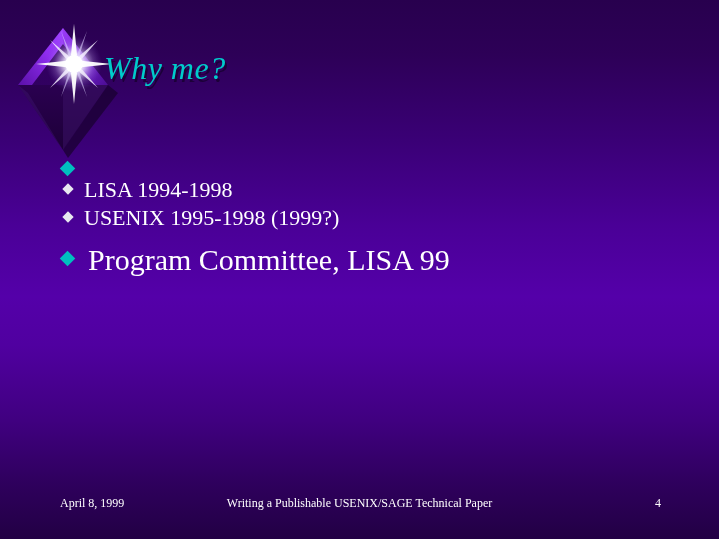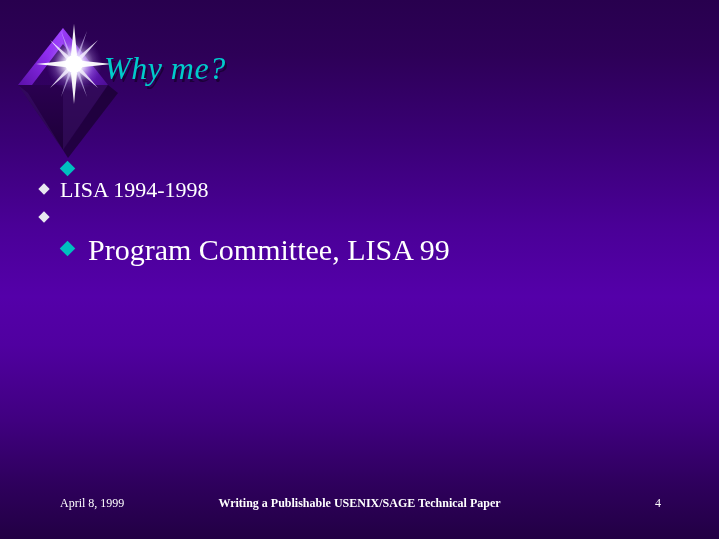"LISA 1994-1998" .lvl2 { margin-left: none -> 12px; padding-left: 40px -> 52px }
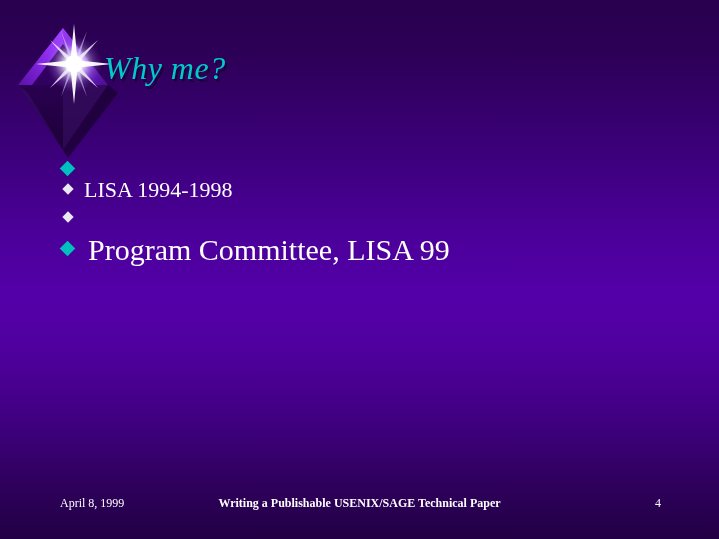"USENIX 1995-1998 (1999?)" span.txt2 { html: none -> <span>USENIX 1995-1998 (1999?)</span> }
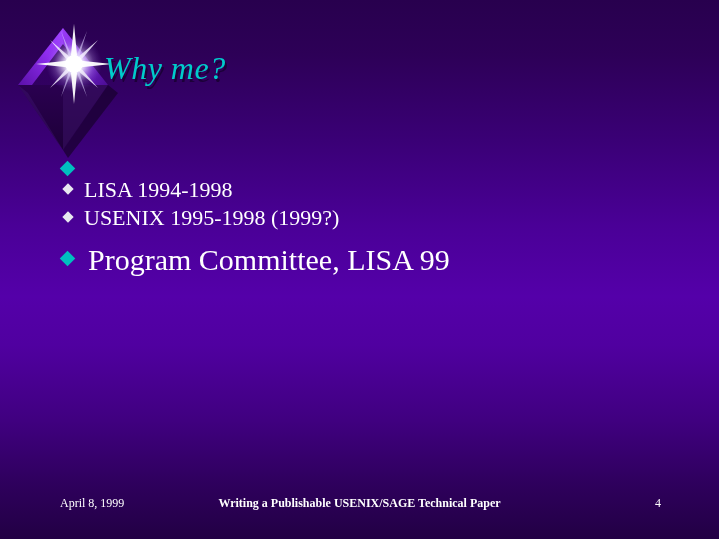"Writing a Publishable USENIX/SAGE" #footer-center { font-weight: bold -> none }
